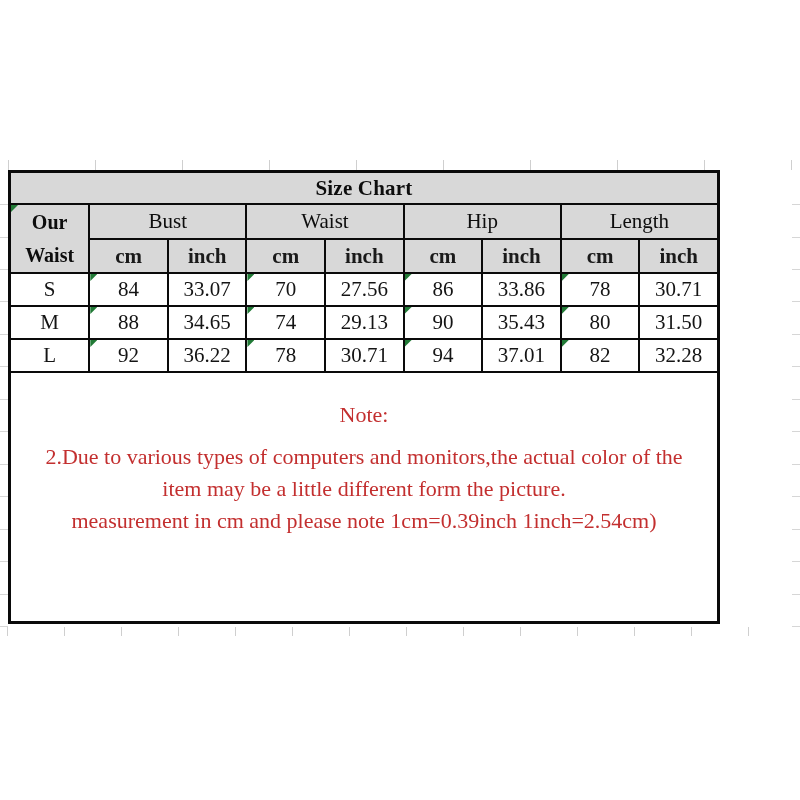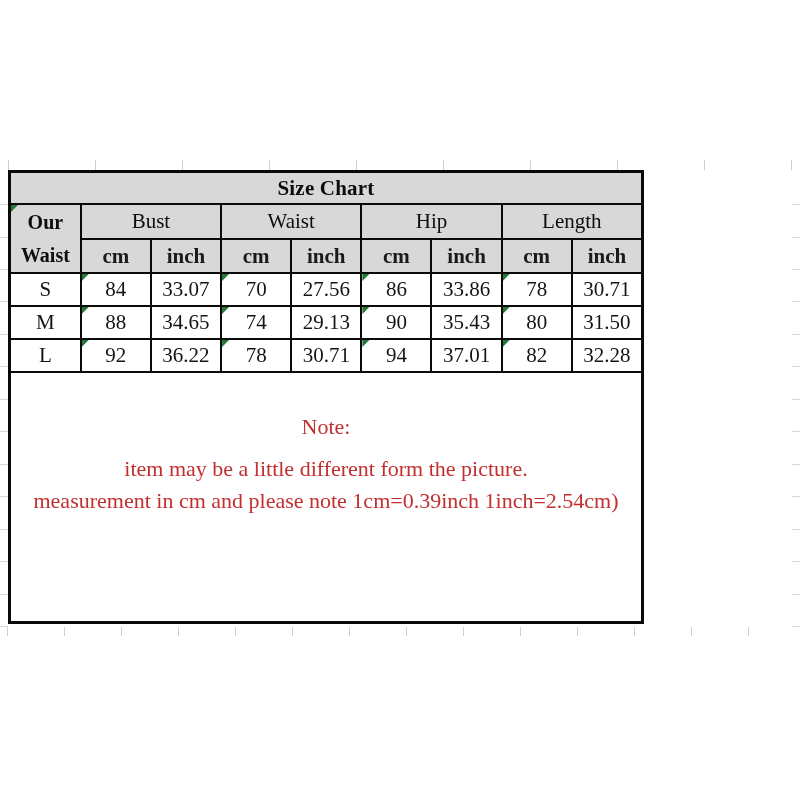"Size Chart" .box { width: 636px -> 712px }
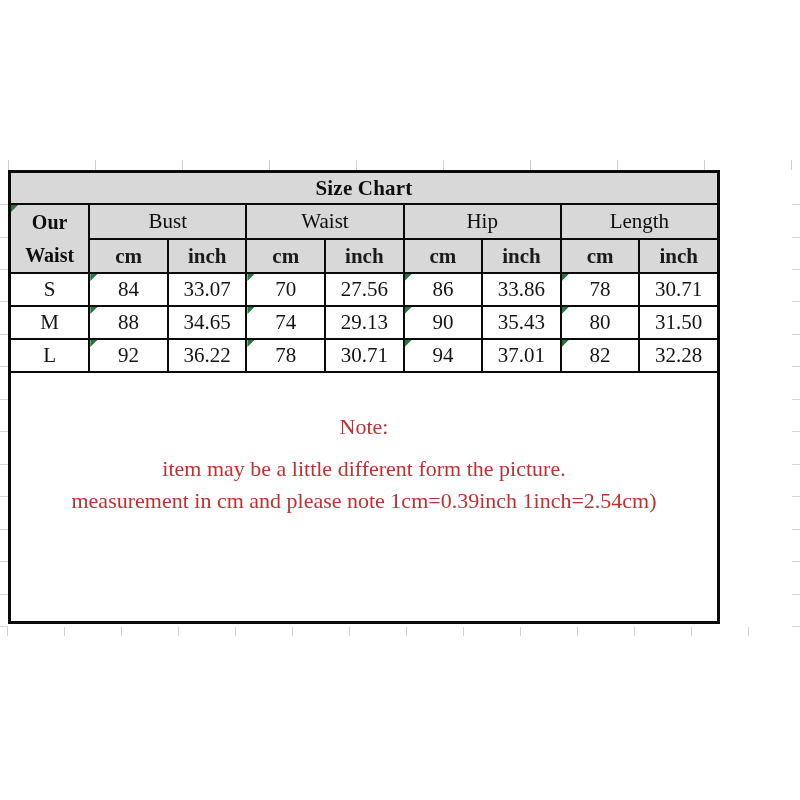"Note:" .note-area { padding-top: 38px -> 26px }
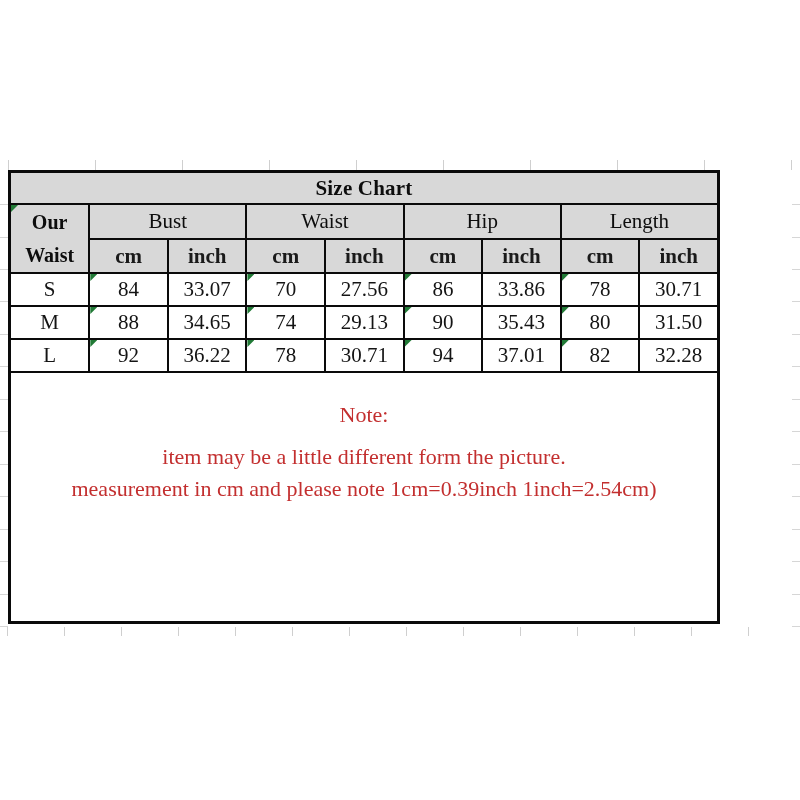"2.Due to various types of" div.note-line { html: none -> <div>2.Due to various types of computers and monitors,the actual color of the</div> }
